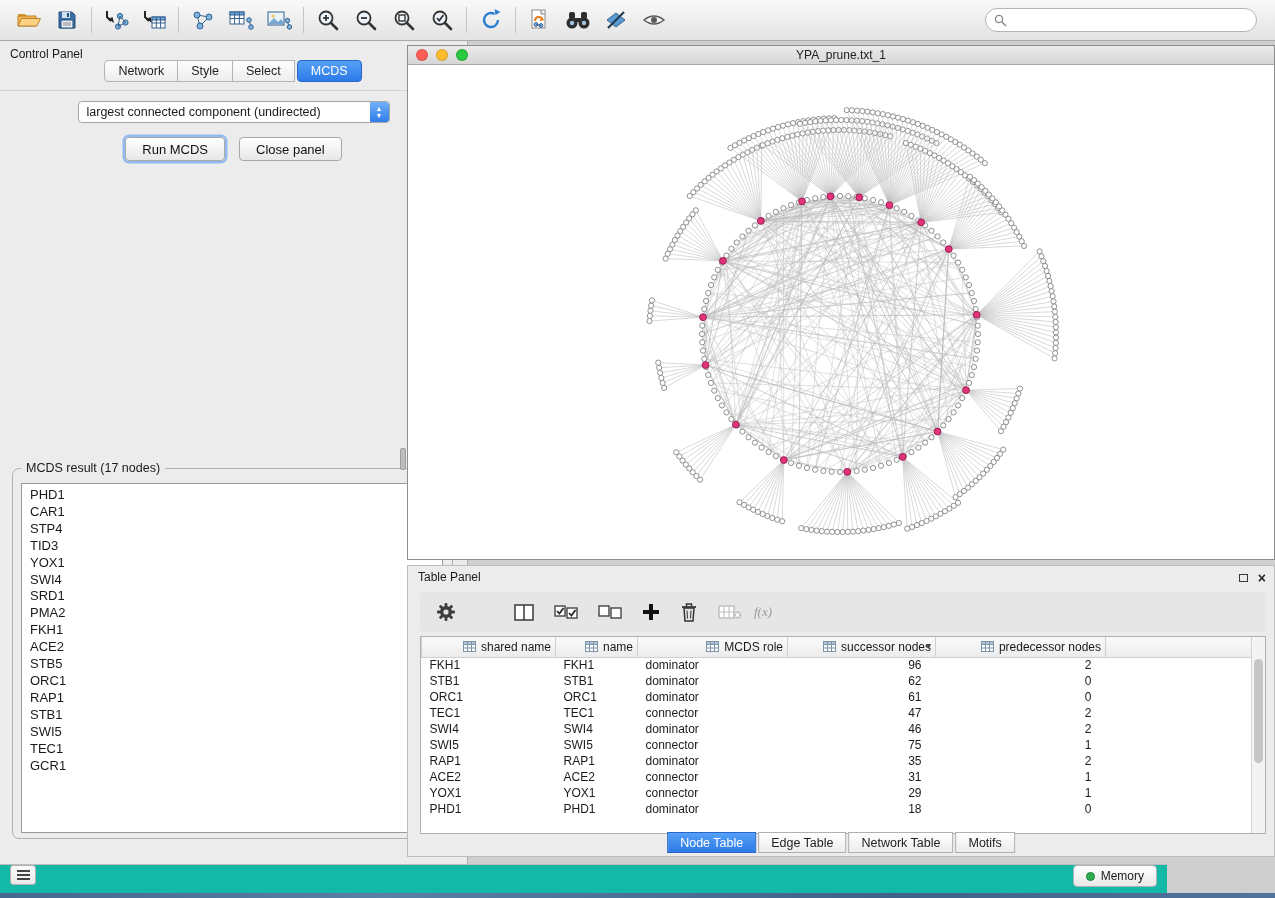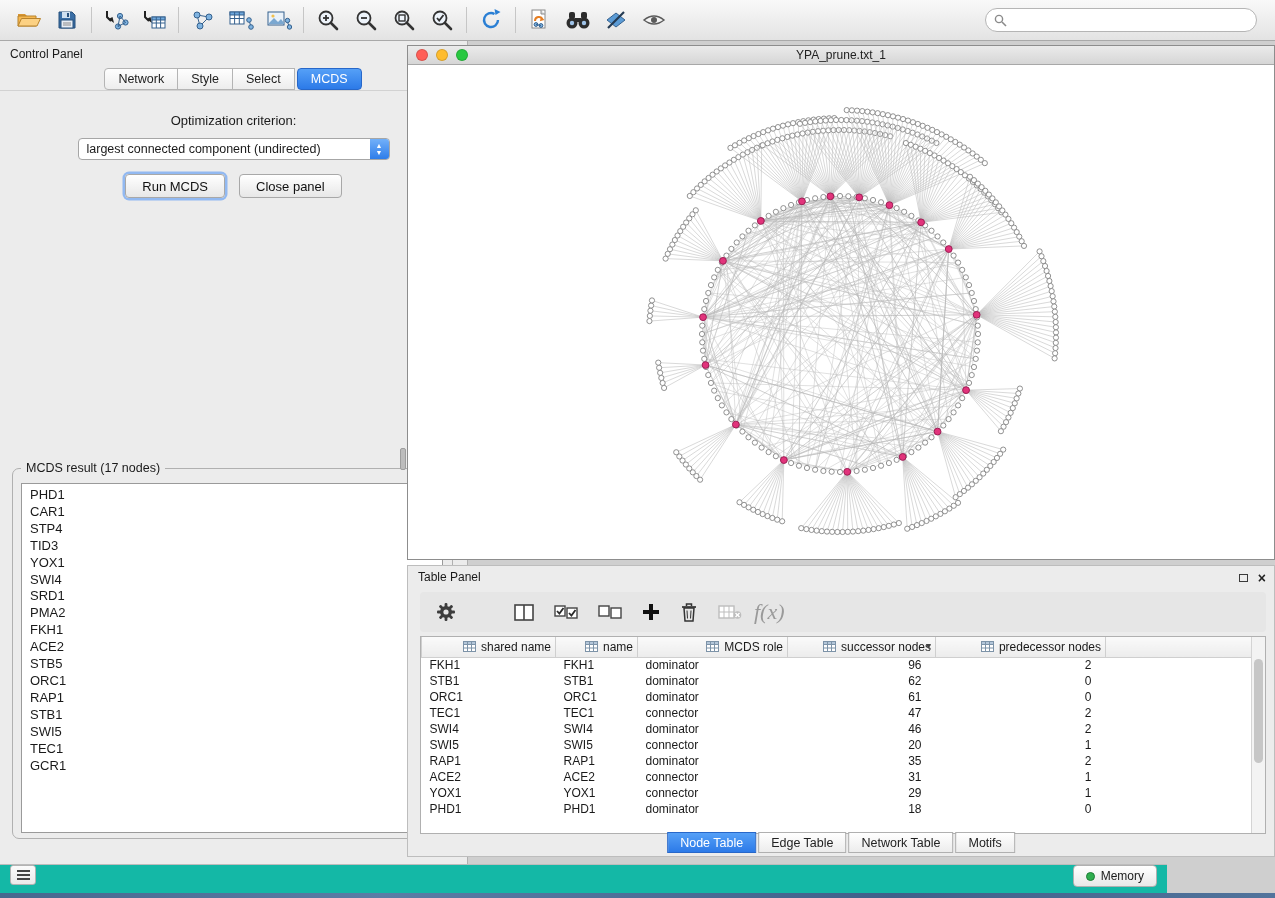"Network" .cp-tabs { padding-bottom: 0 -> 8px }
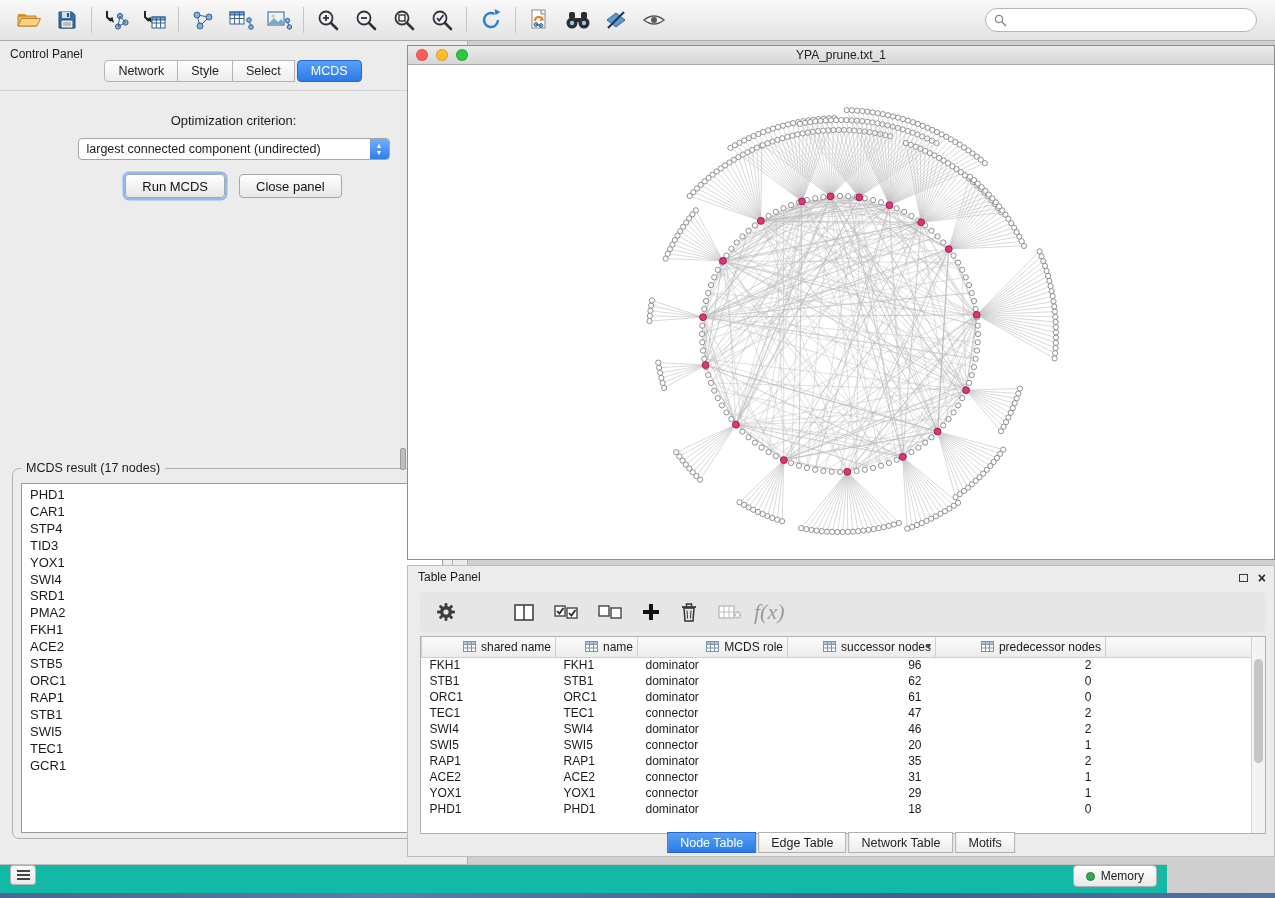"Optimization criterion:" div.opt-label { html: <div>Optimization criterion:</div> -> none }
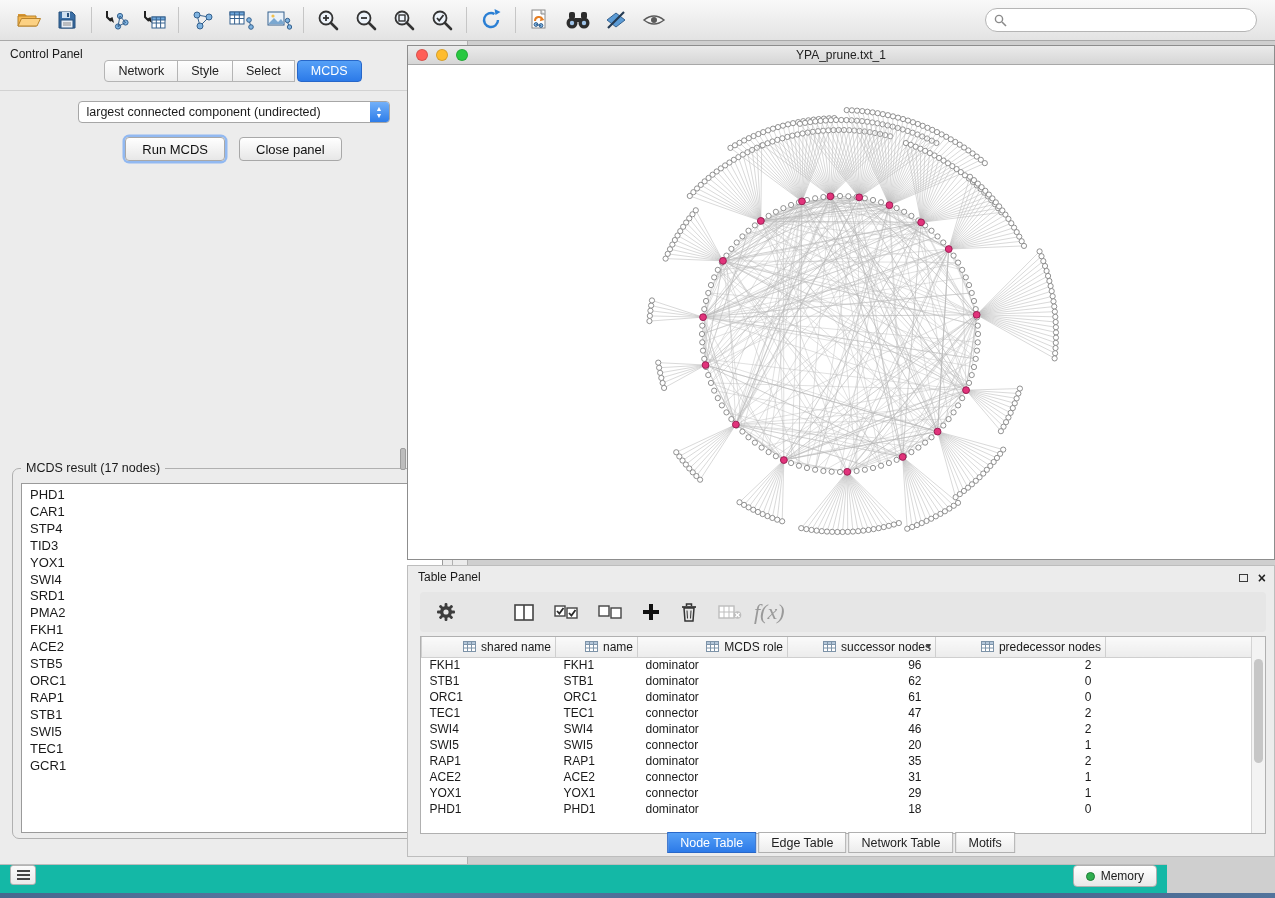"f(x)" .fx-label { font-size: 22px -> 13px }
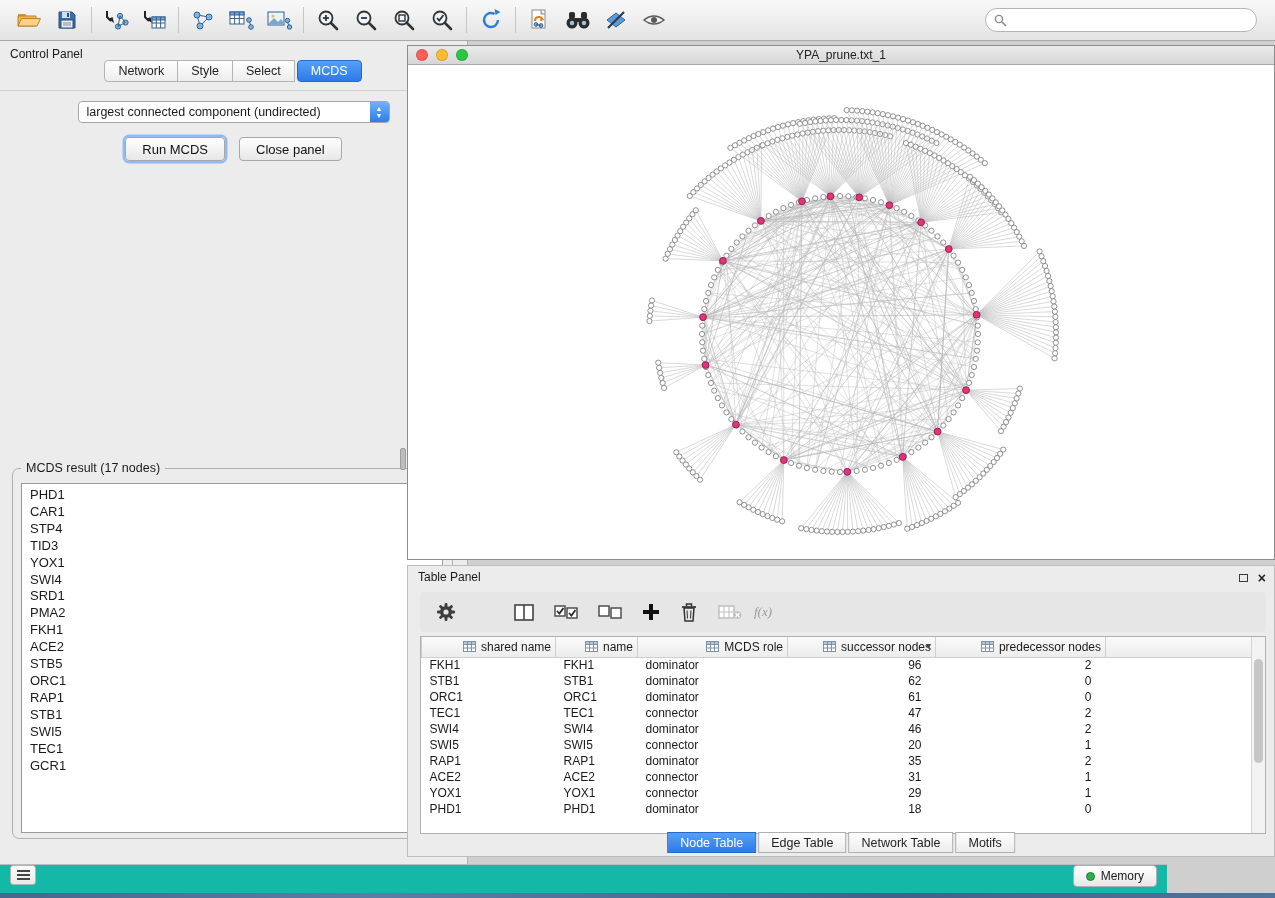"20" td.c3 { text: 20 -> 75 }
